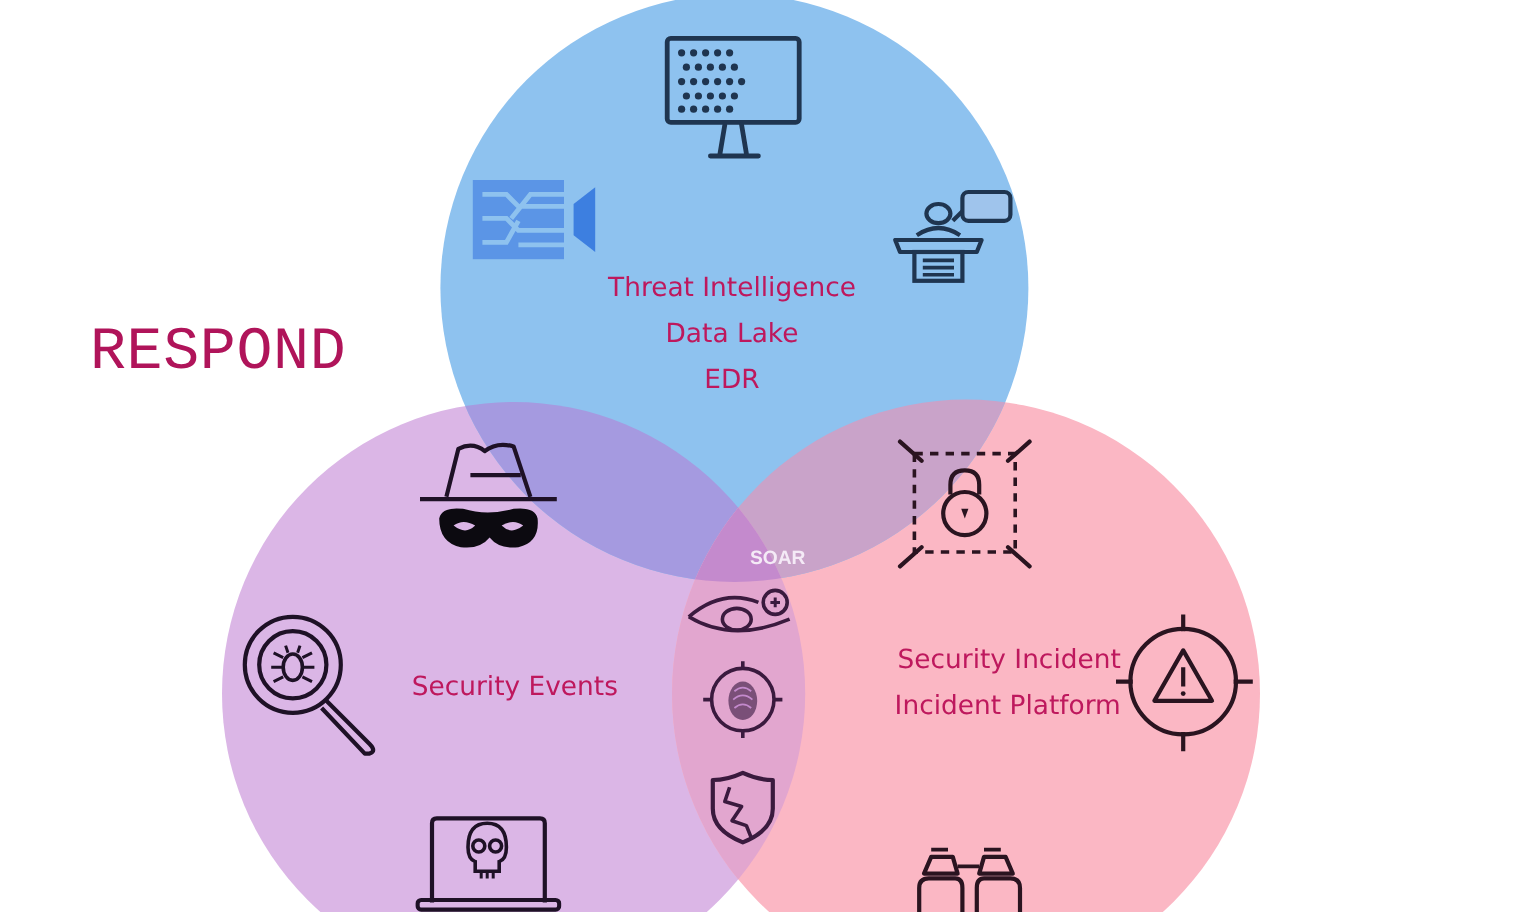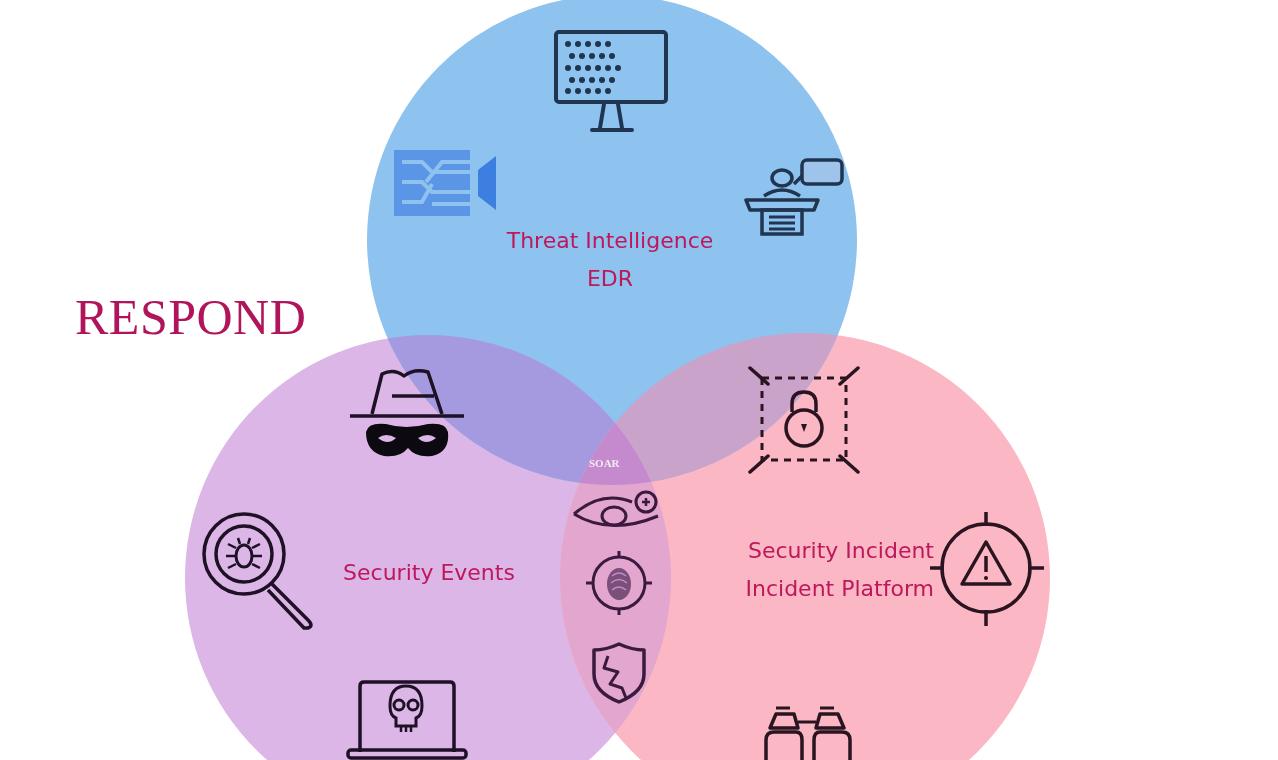"RESPOND" .big { font-family: Liberation Serif, serif -> Liberation Mono, monospace; margin-top: 22px -> none }
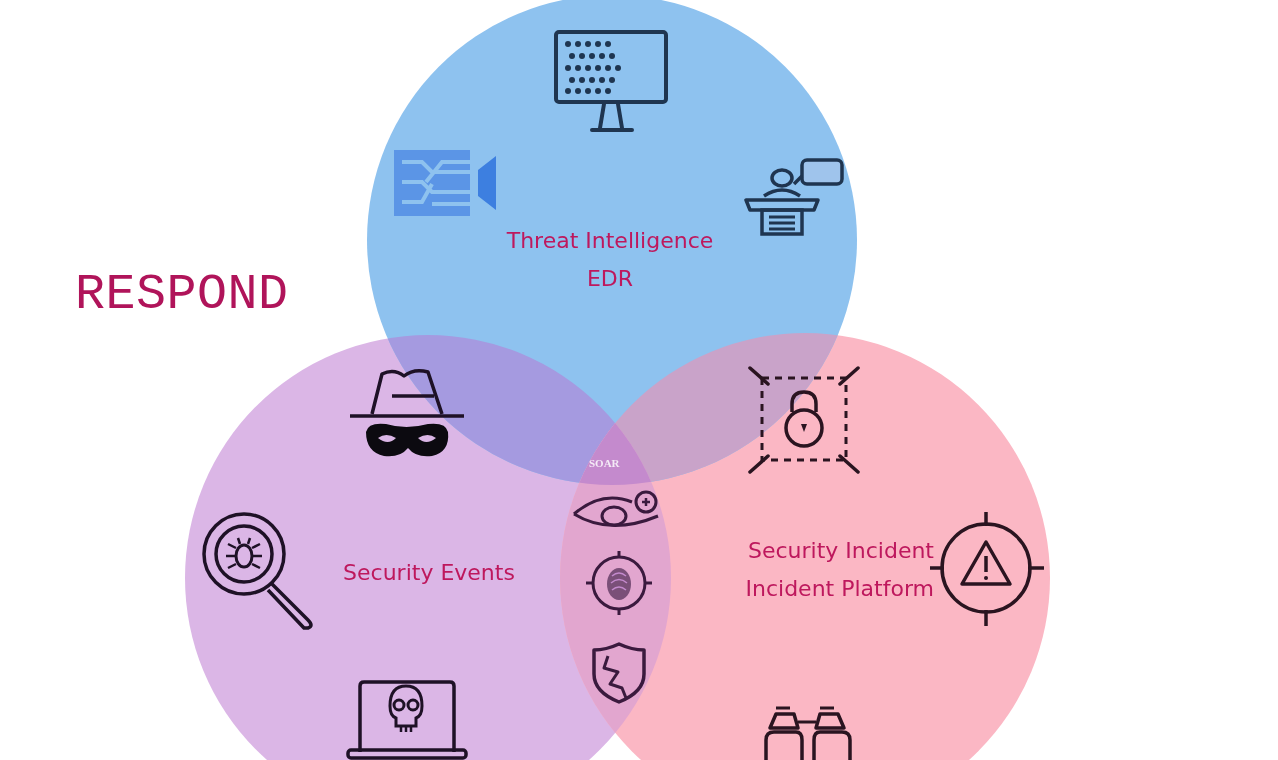"Data Lake" div { html: none -> <div>Data Lake</div> }
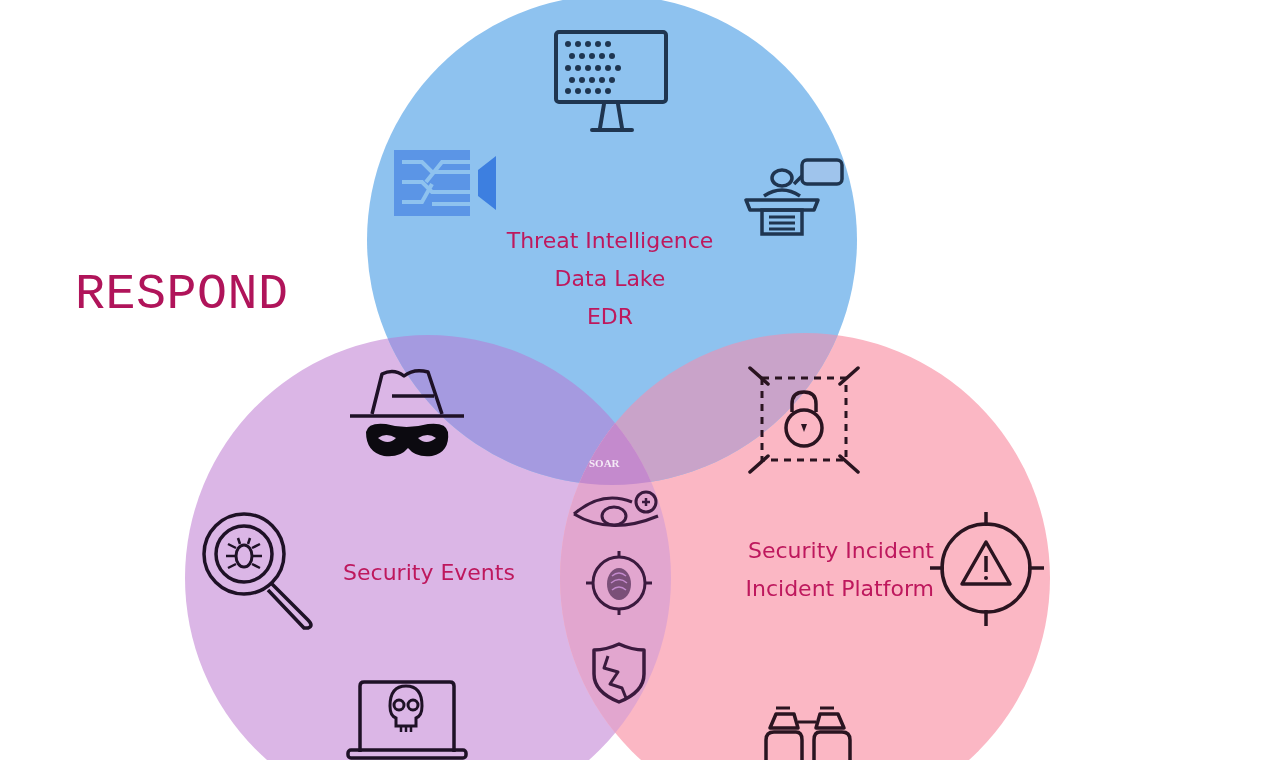"SOAR" .soar { font-family: Liberation Serif, serif -> Liberation Sans, sans-serif; font-size: 11px -> 16px; margin-left: none -> 36px }
